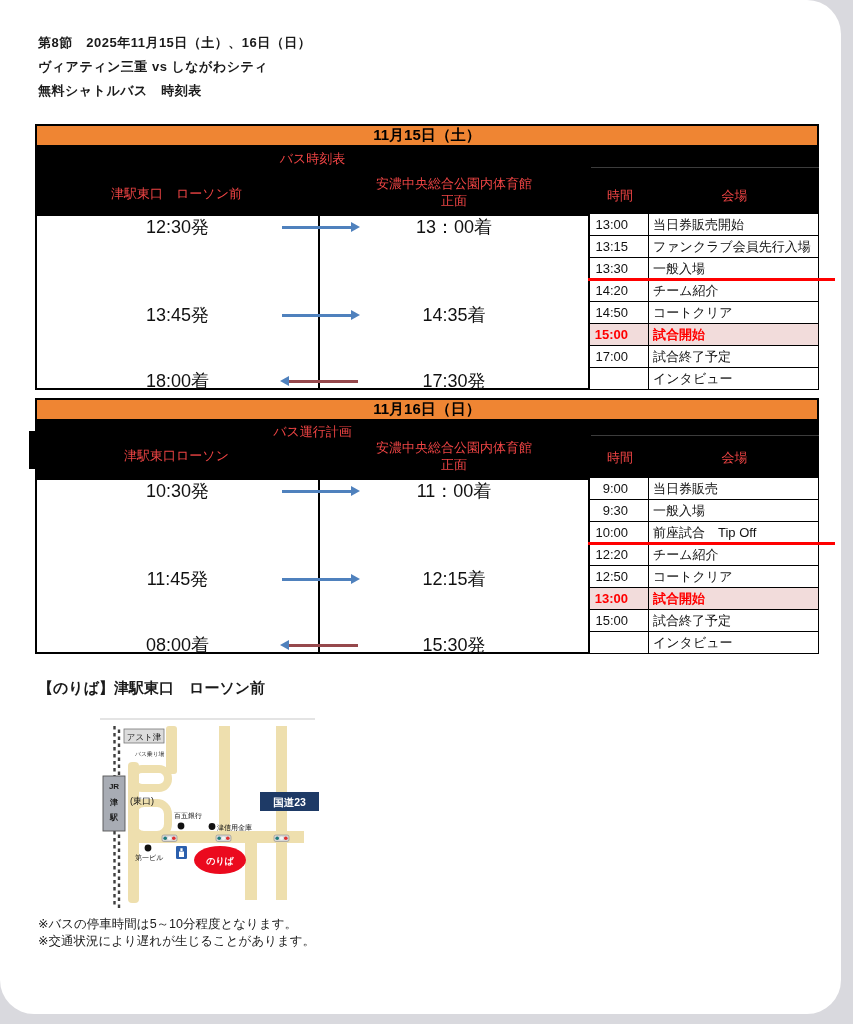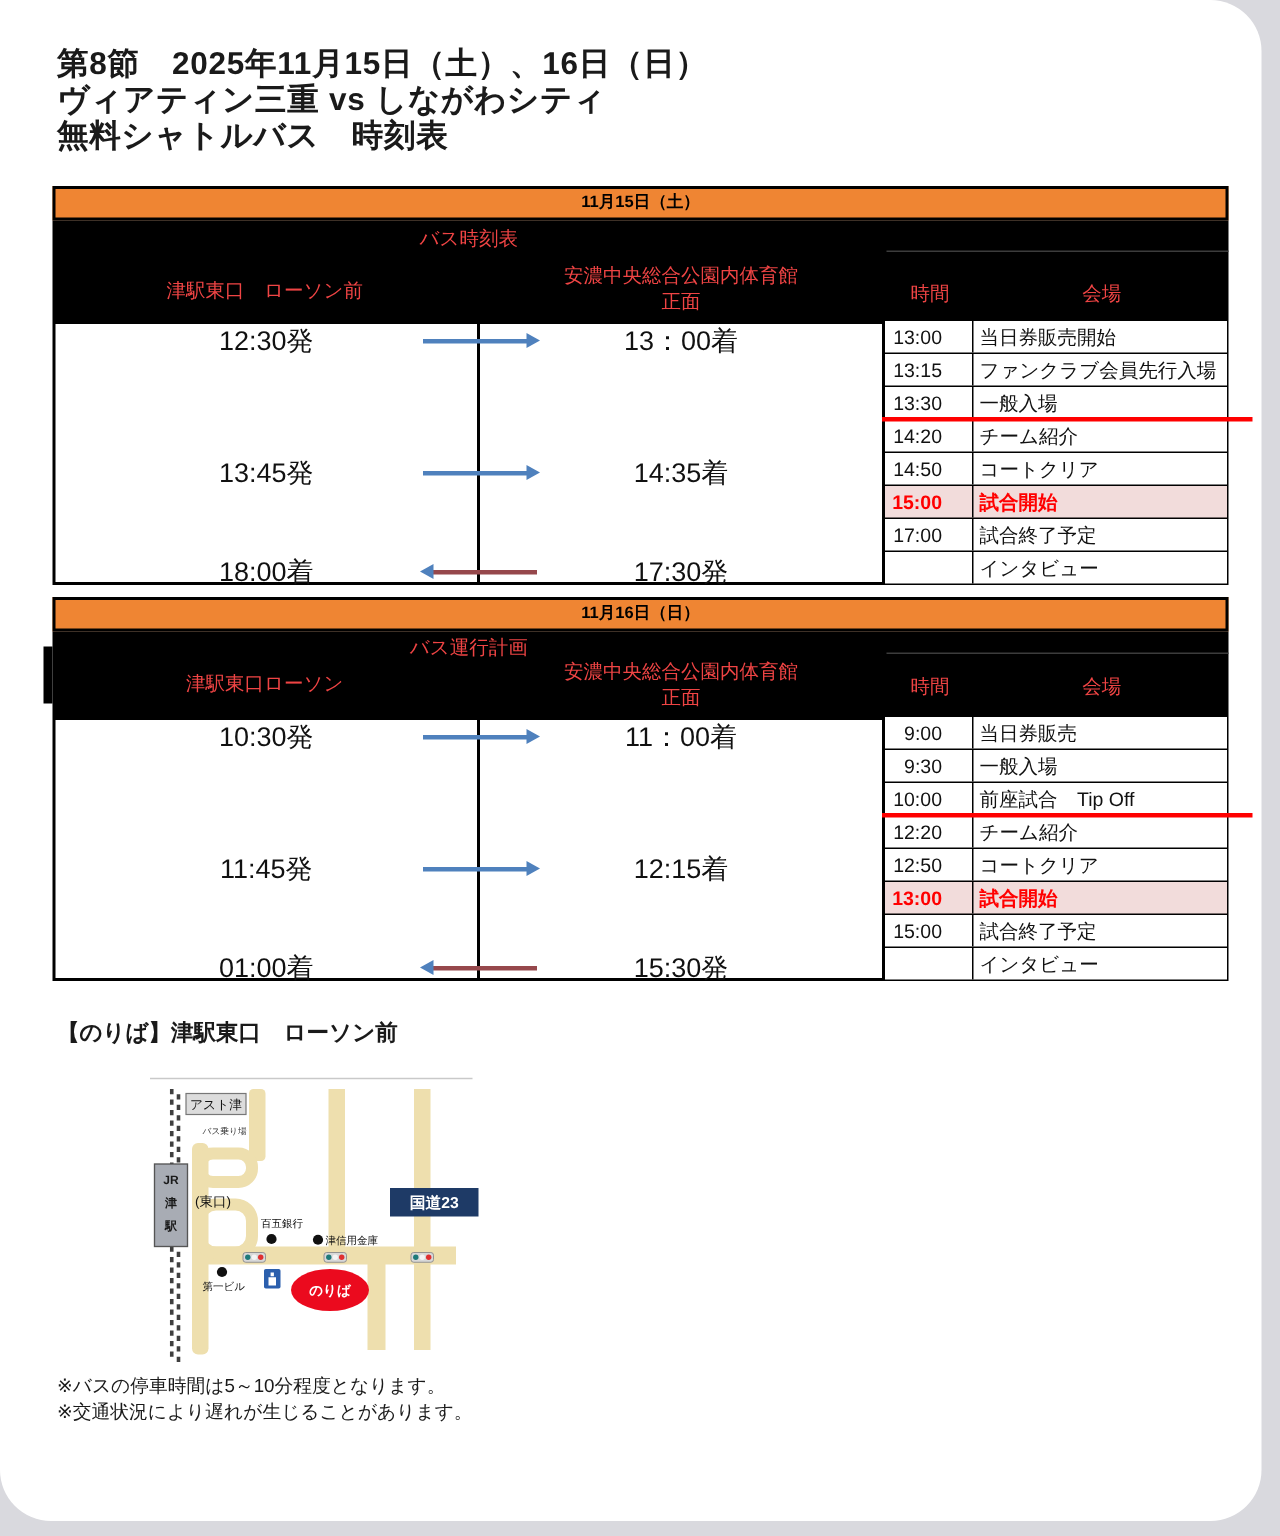"第8節 2025年11月15日（土）、16日（日）" .titleblock { font-size: 21px -> 13px }
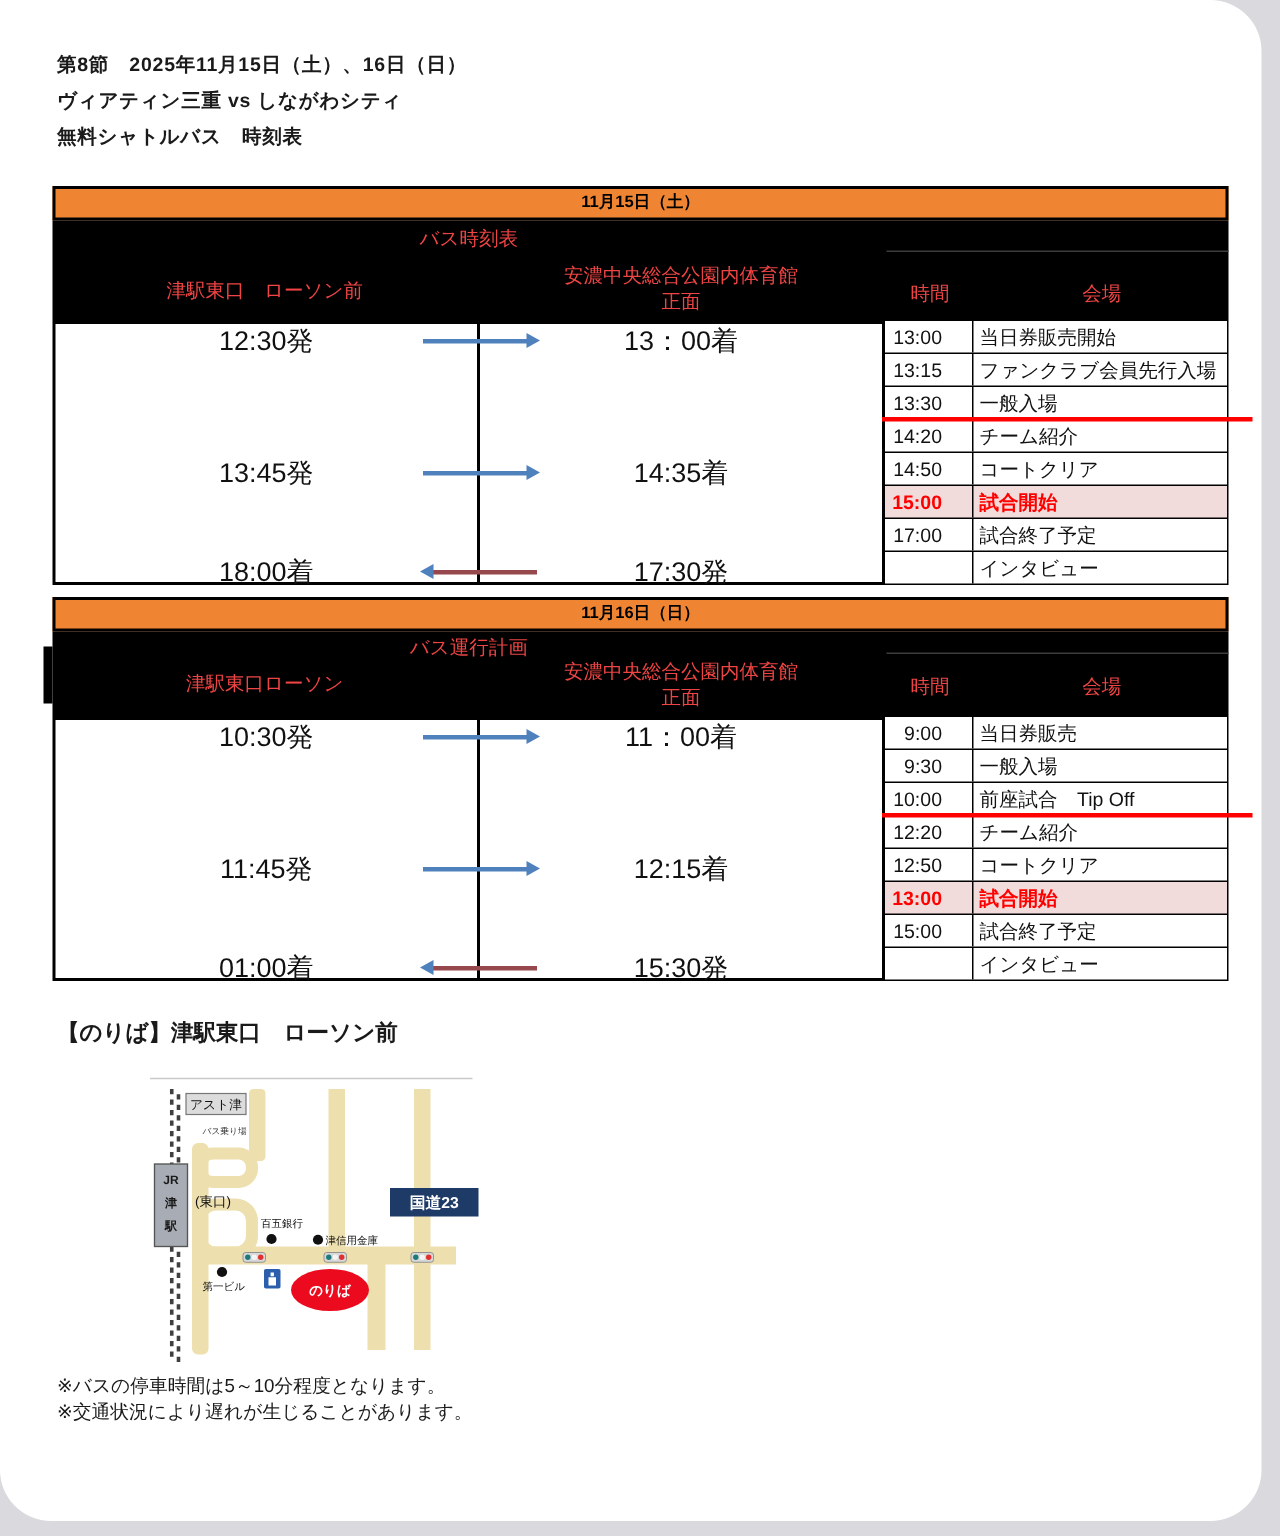"11月15日（土）" .datebar { font-size: 11px -> 15px }
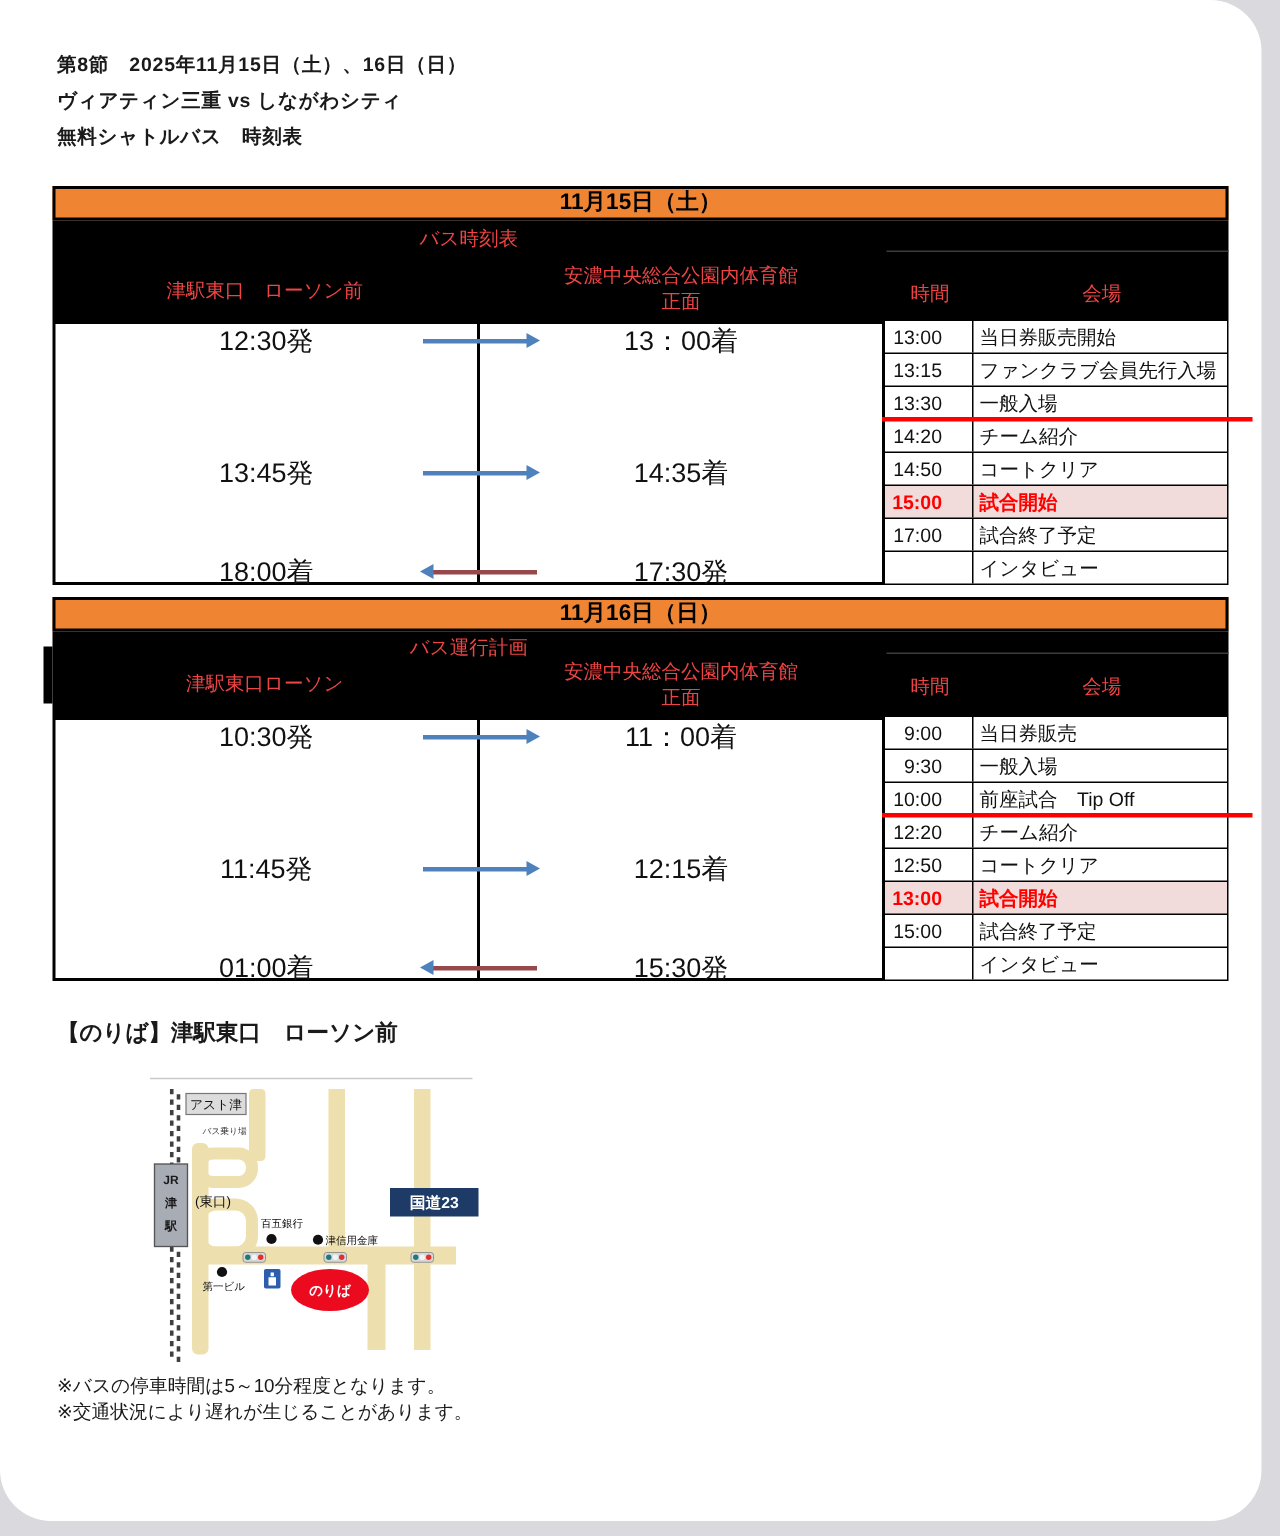"01:00着" span.bl { text: 01:00 -> 08:00 }
